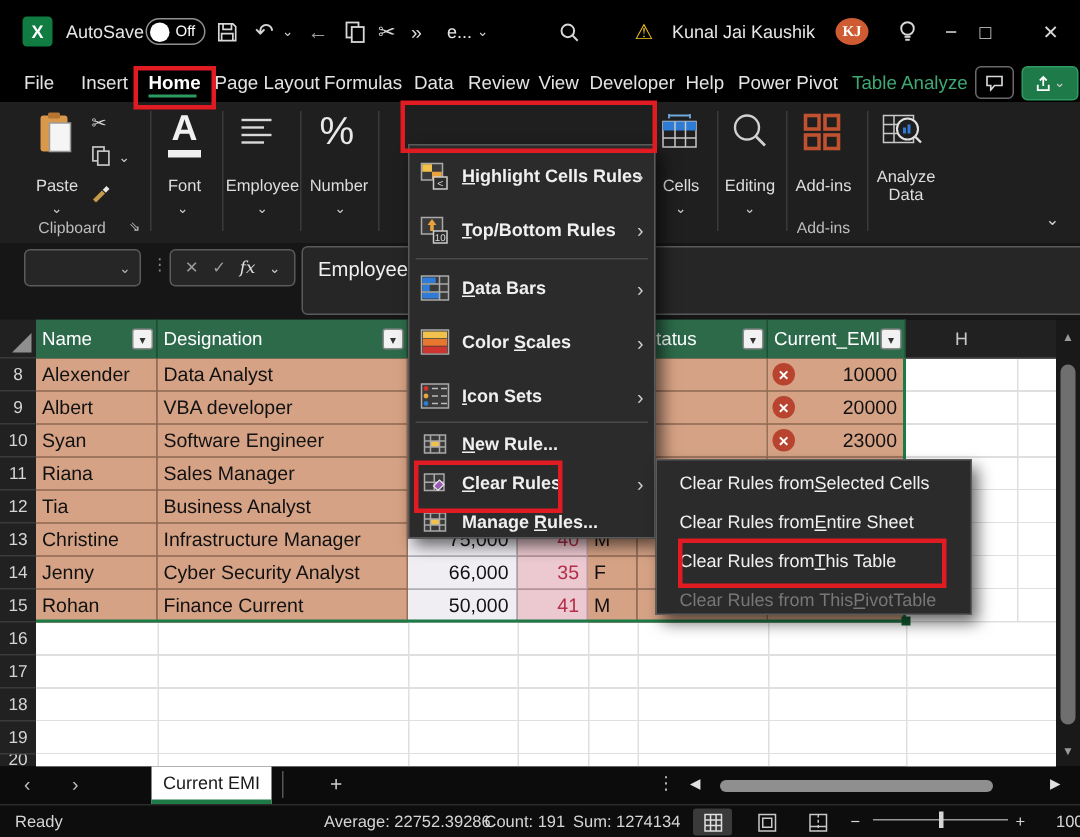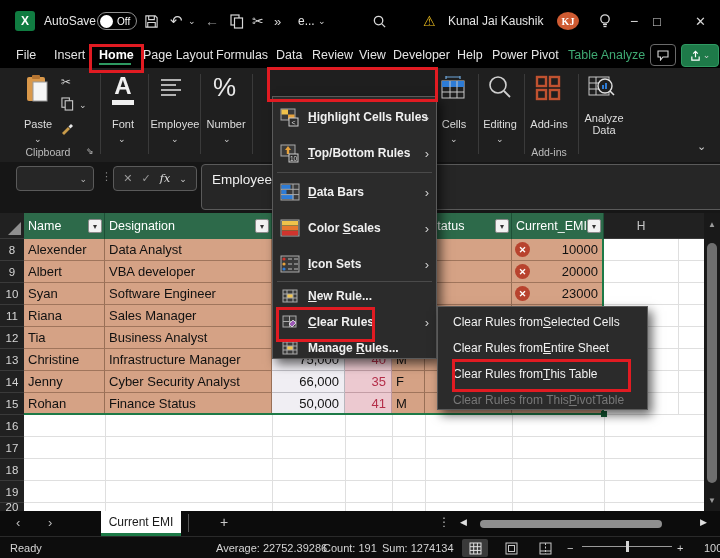"Finance Status" div.cell { text: Status -> Current }
